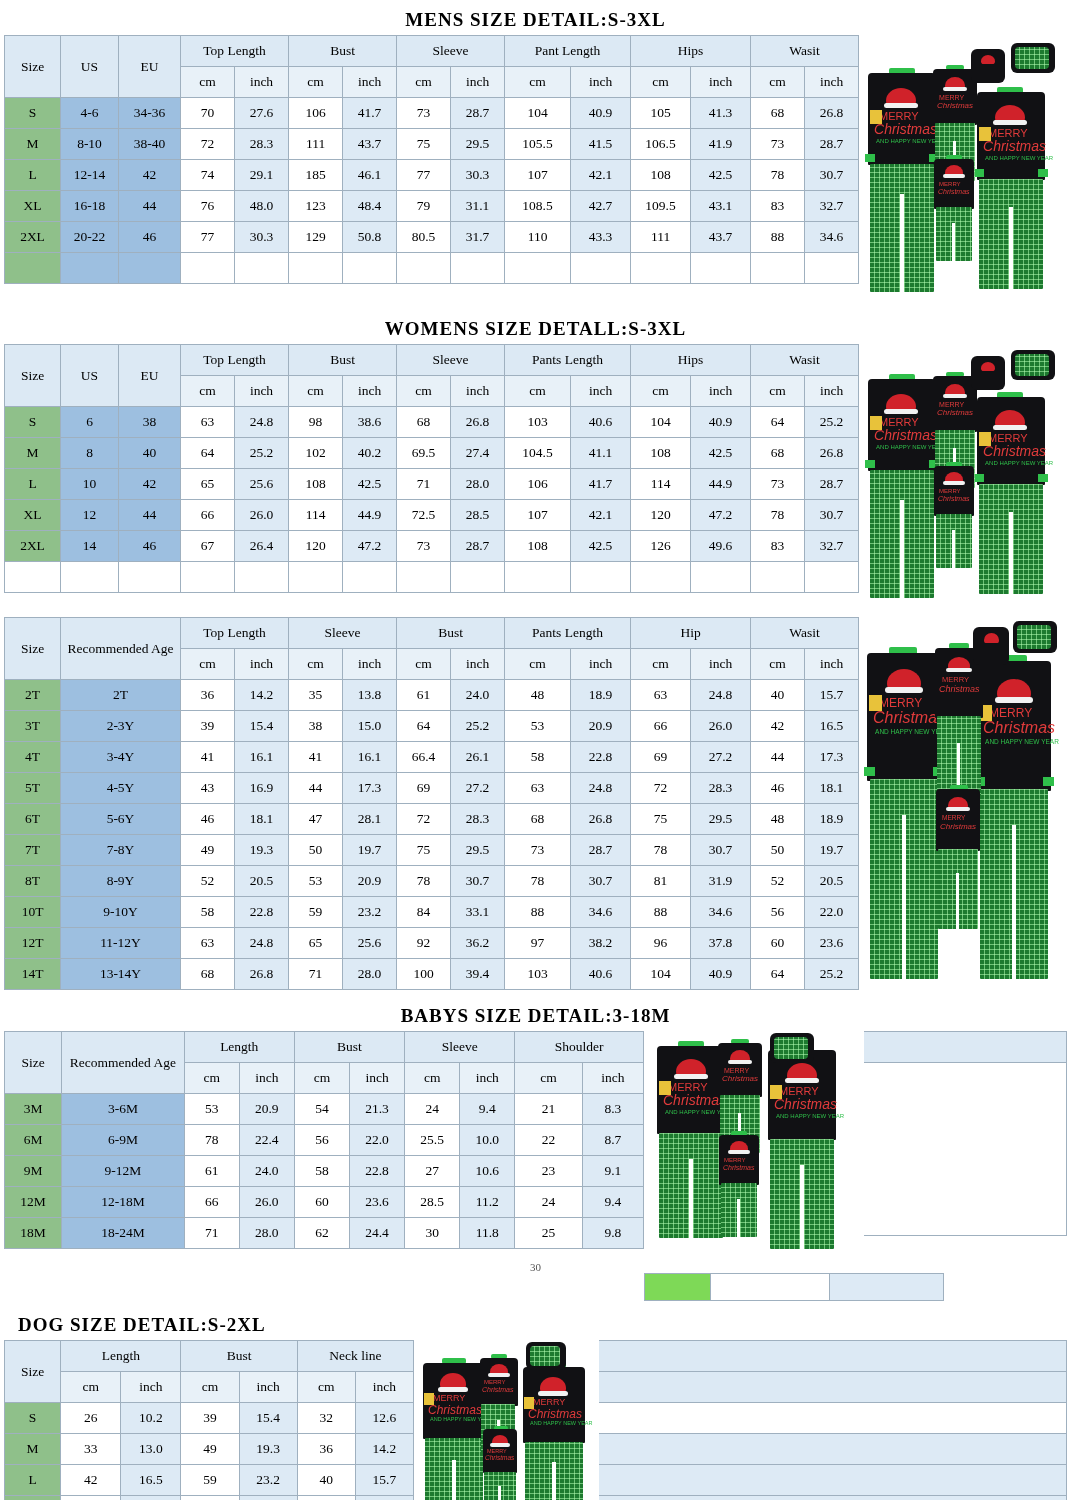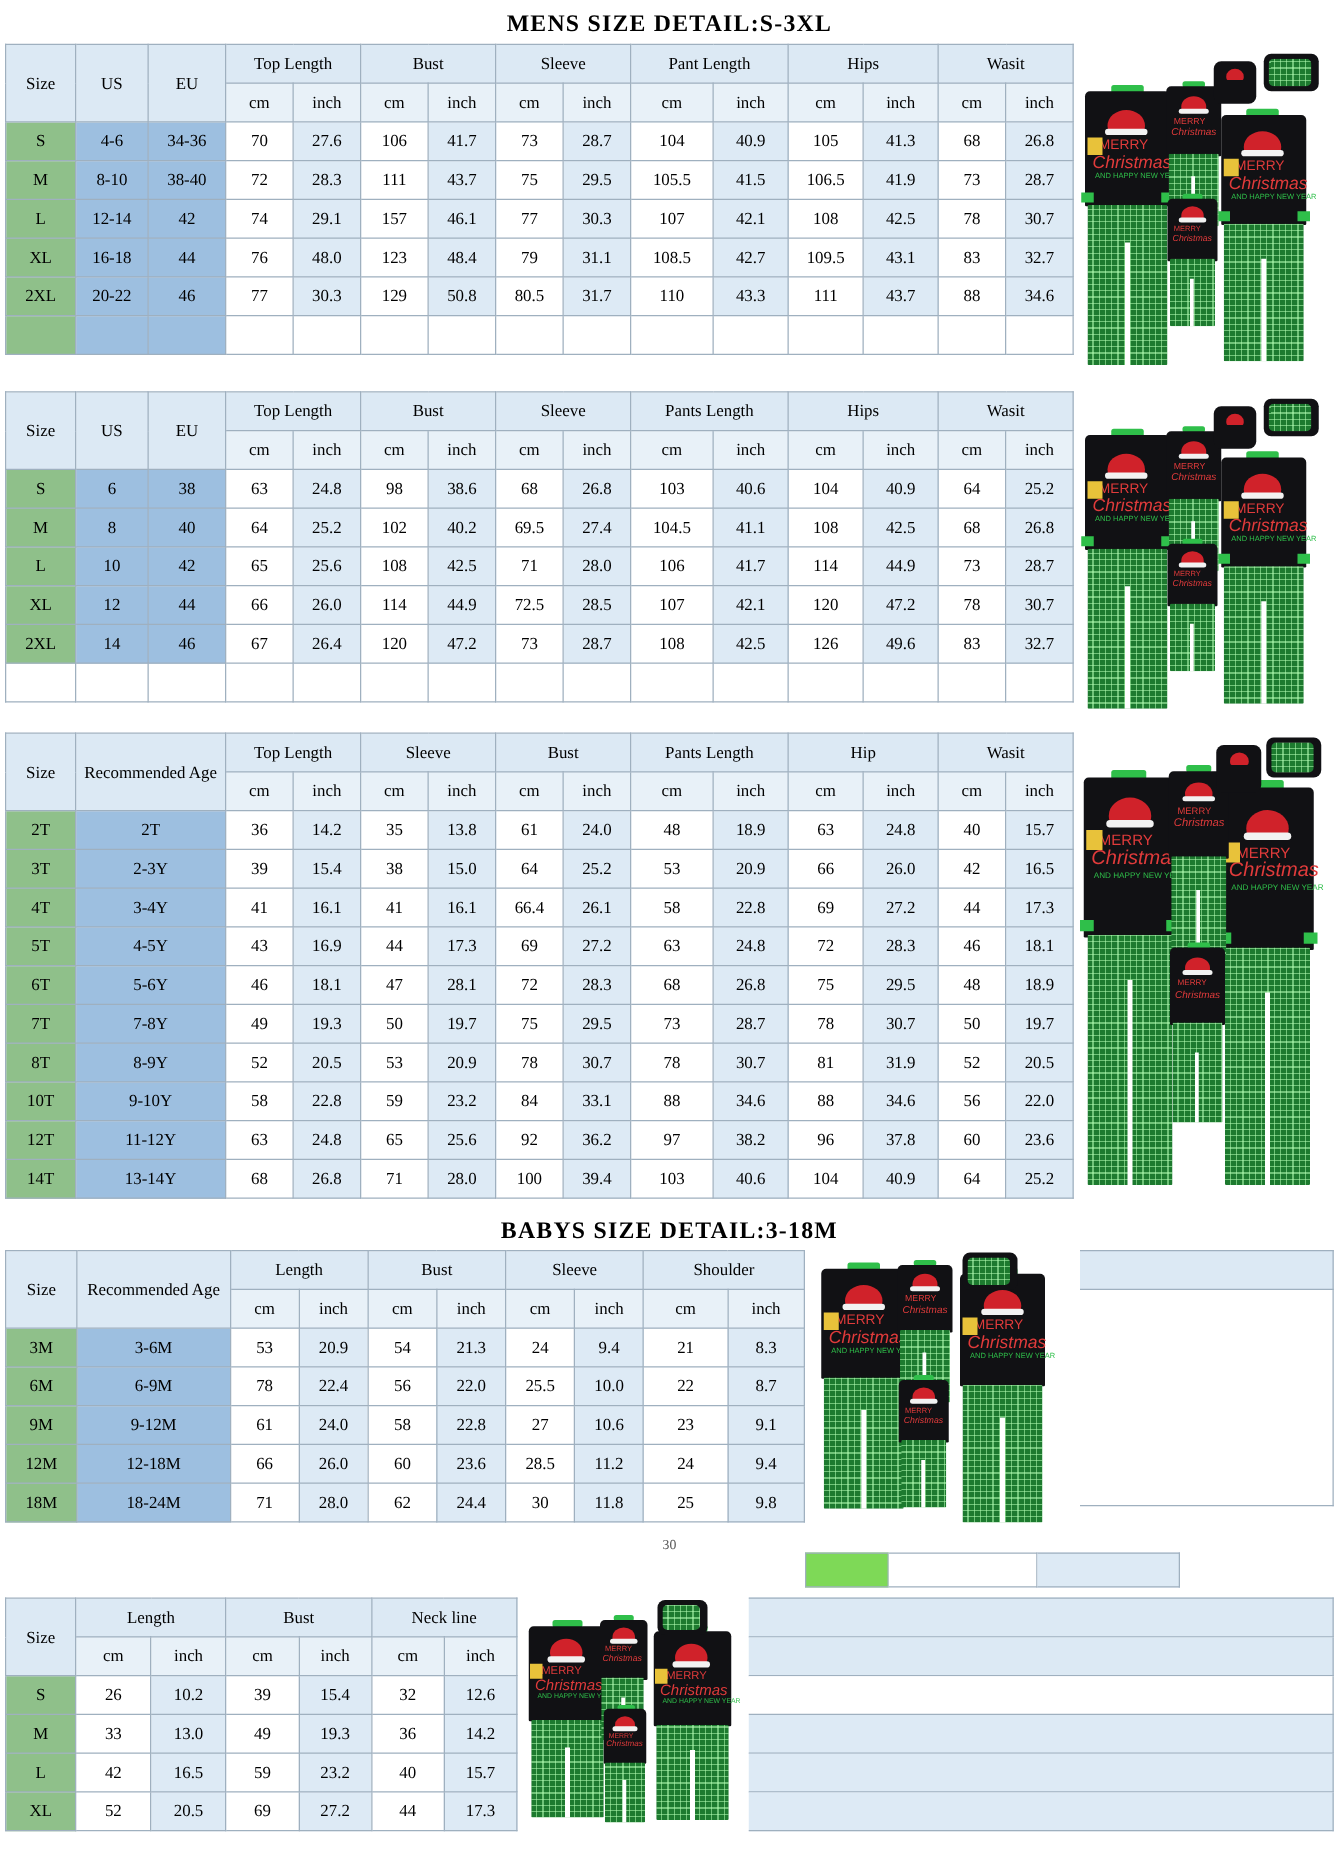"157" td.c-num { text: 157 -> 185 }
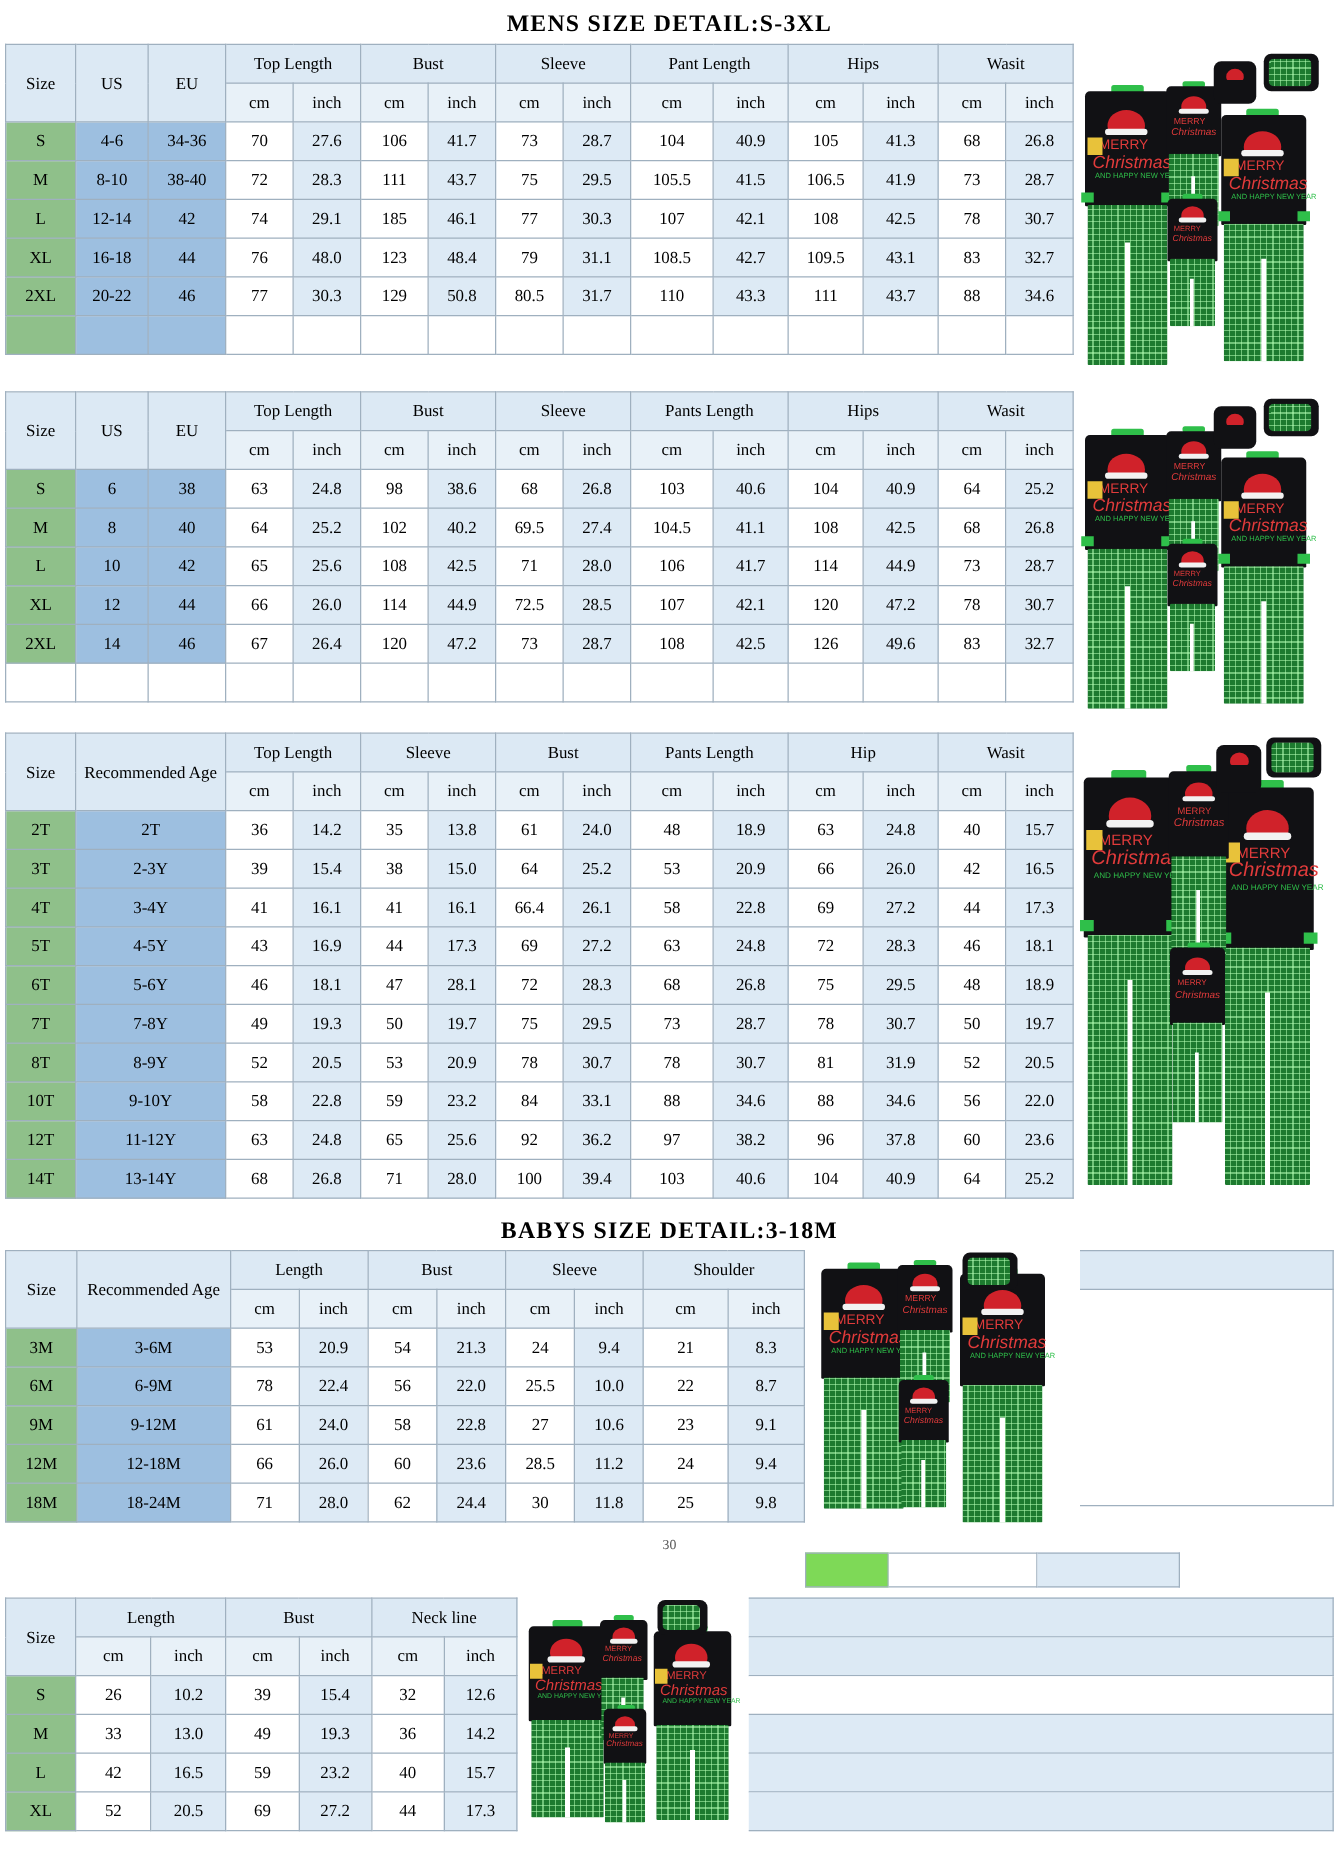"WOMENS SIZE DETALL:S-3XL" div.sec-title { html: none -> <div>WOMENS SIZE DETALL:S-3XL</div> }
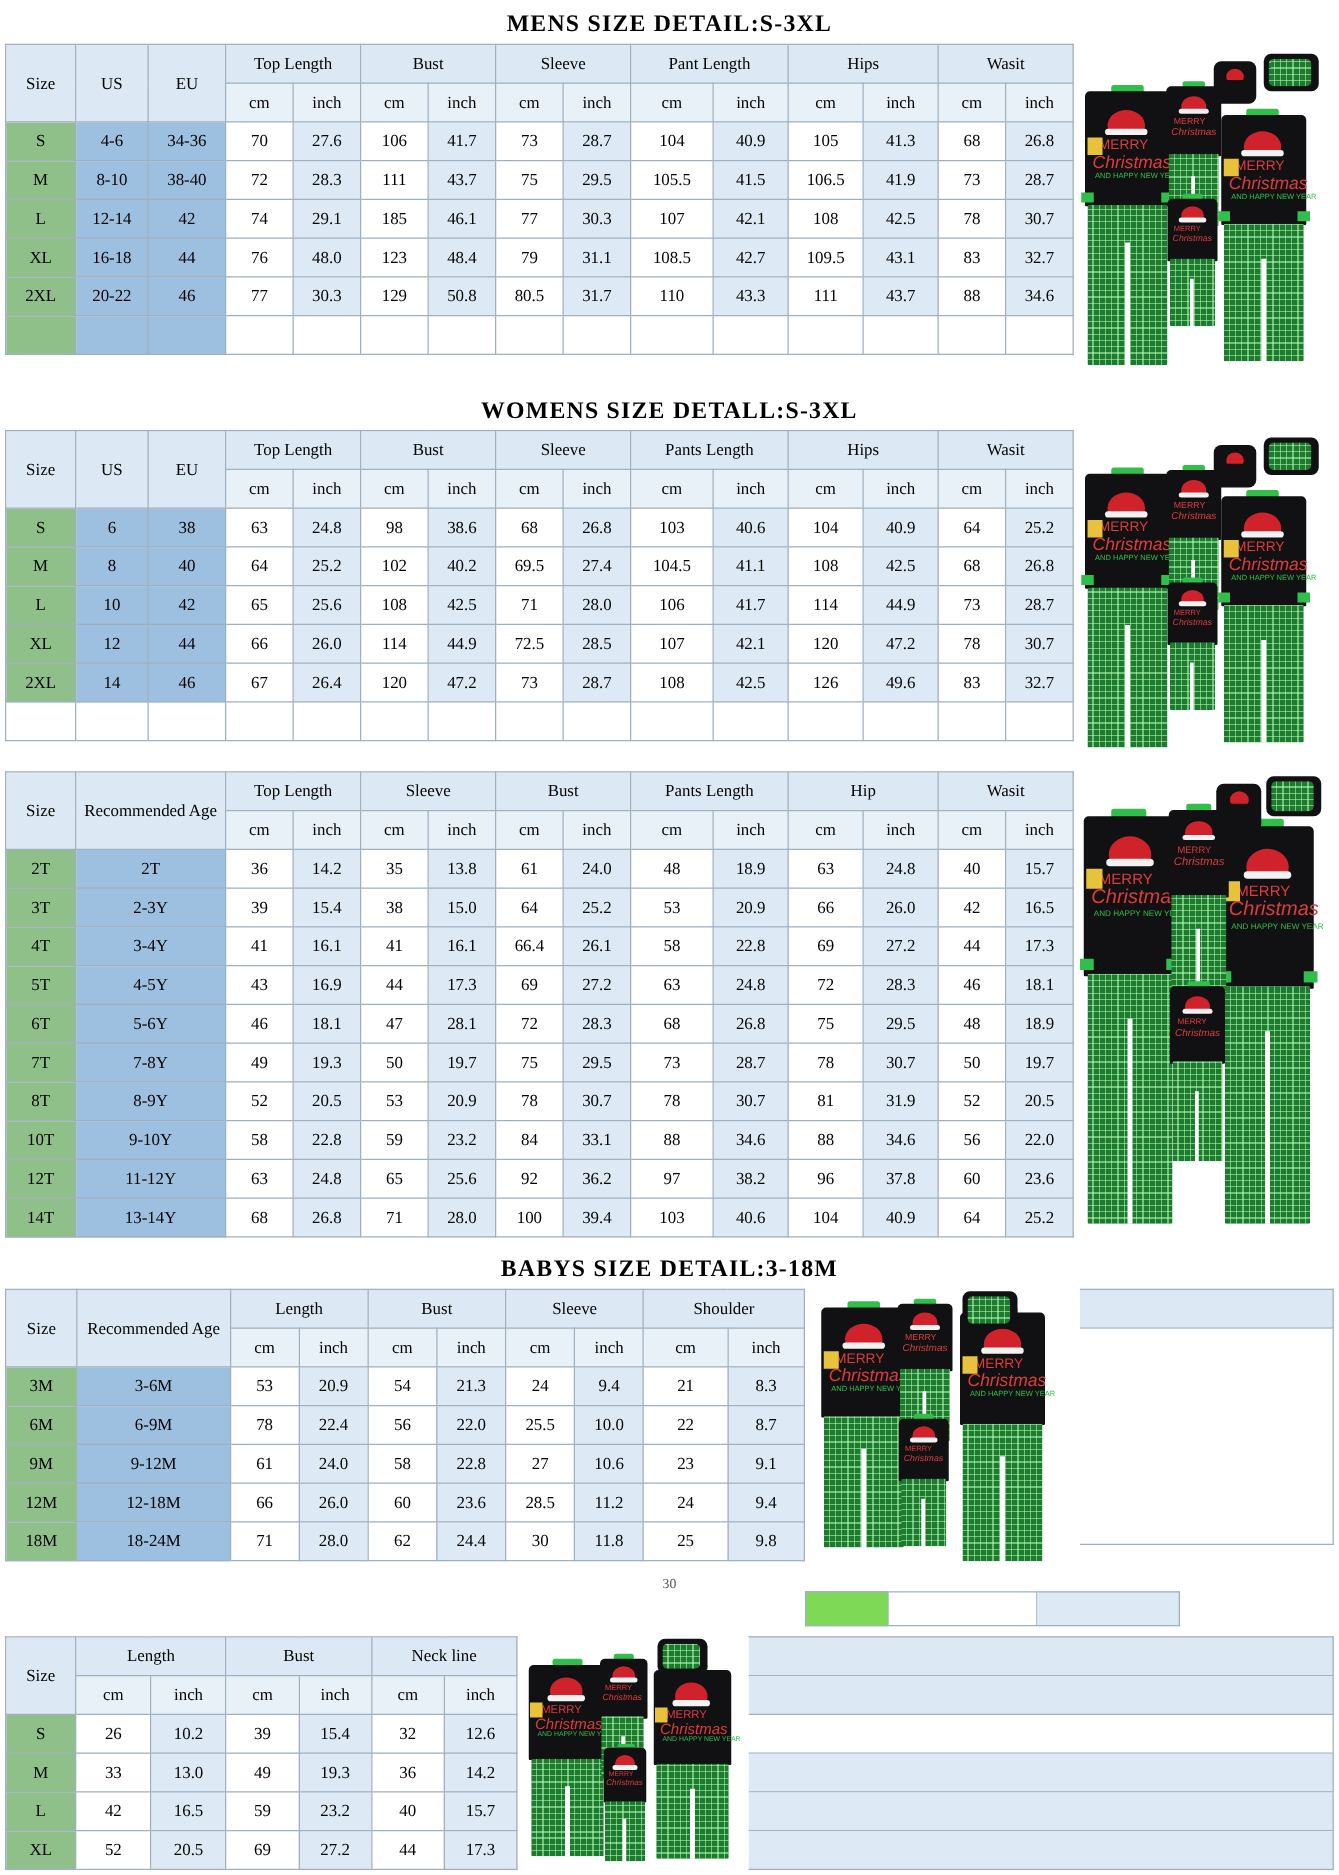"DOG SIZE DETAIL:S-2XL" div.sec-title { html: none -> <div>DOG SIZE DETAIL:S-2XL</div> }
